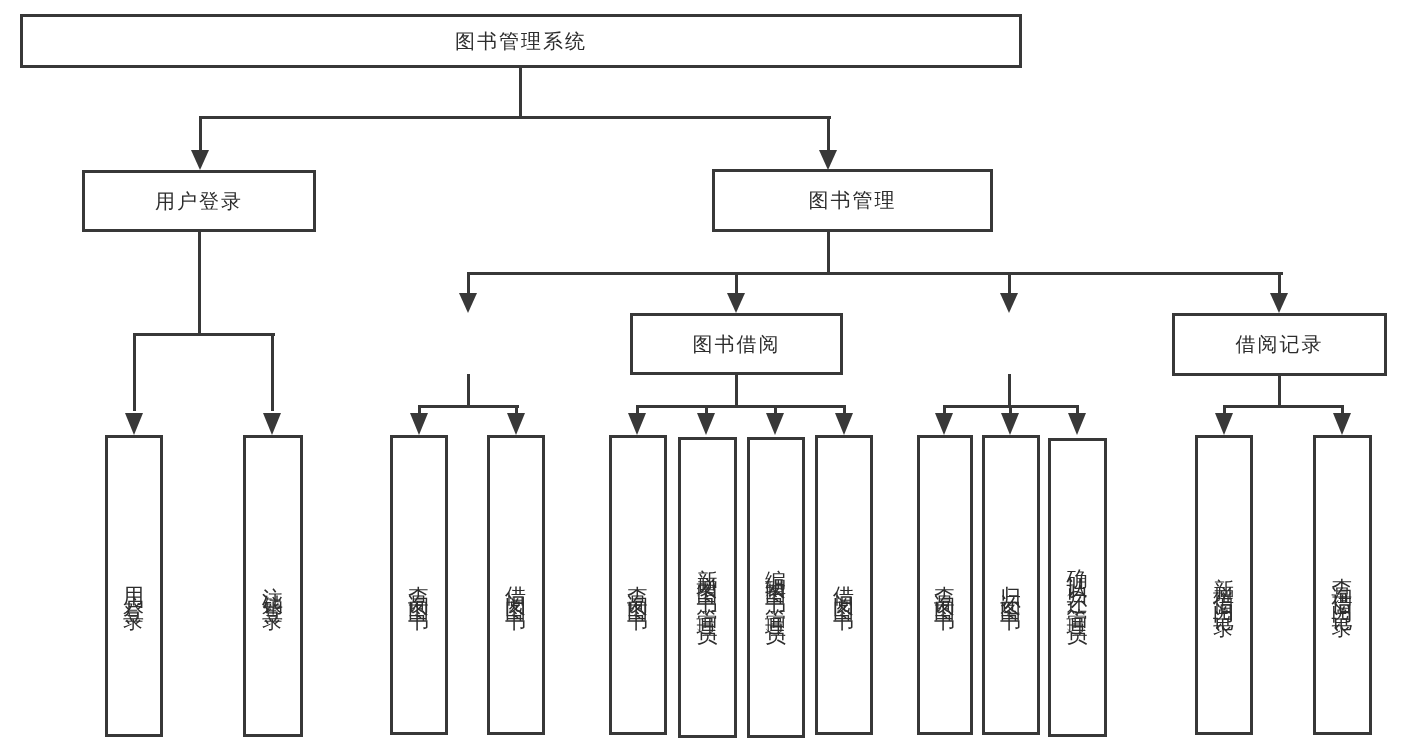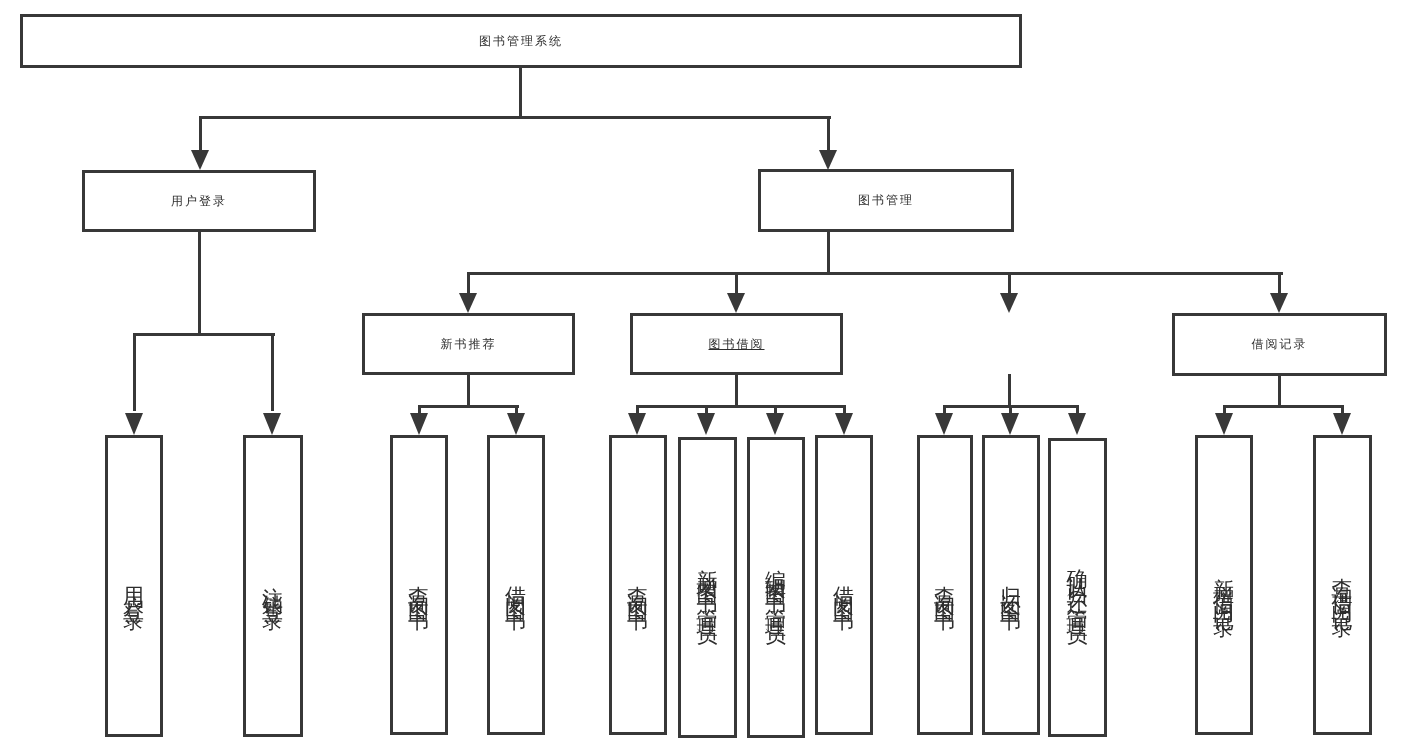"图书管理系统" .hbox { font-size: 12px -> 20px }
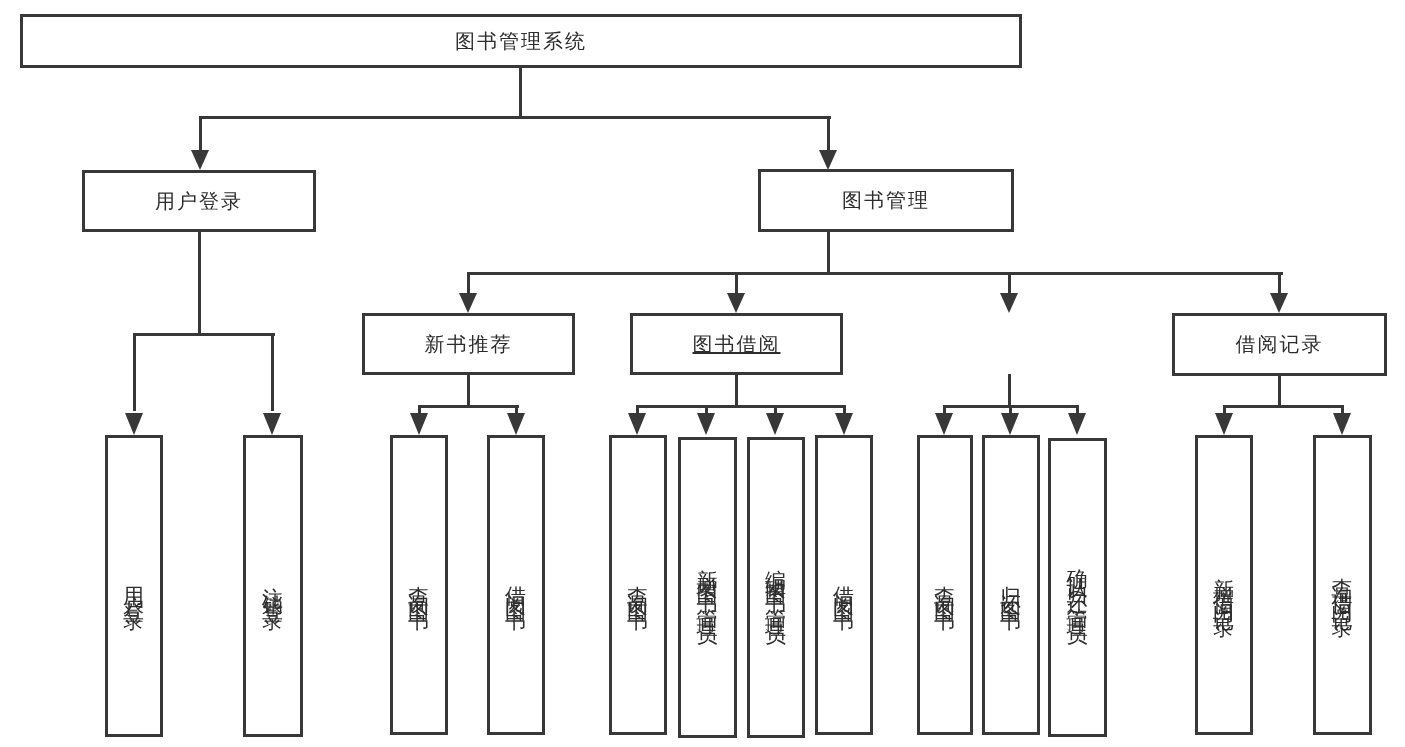"图书管理" div.box { margin-left: 46px -> none; width: 256px -> 281px }
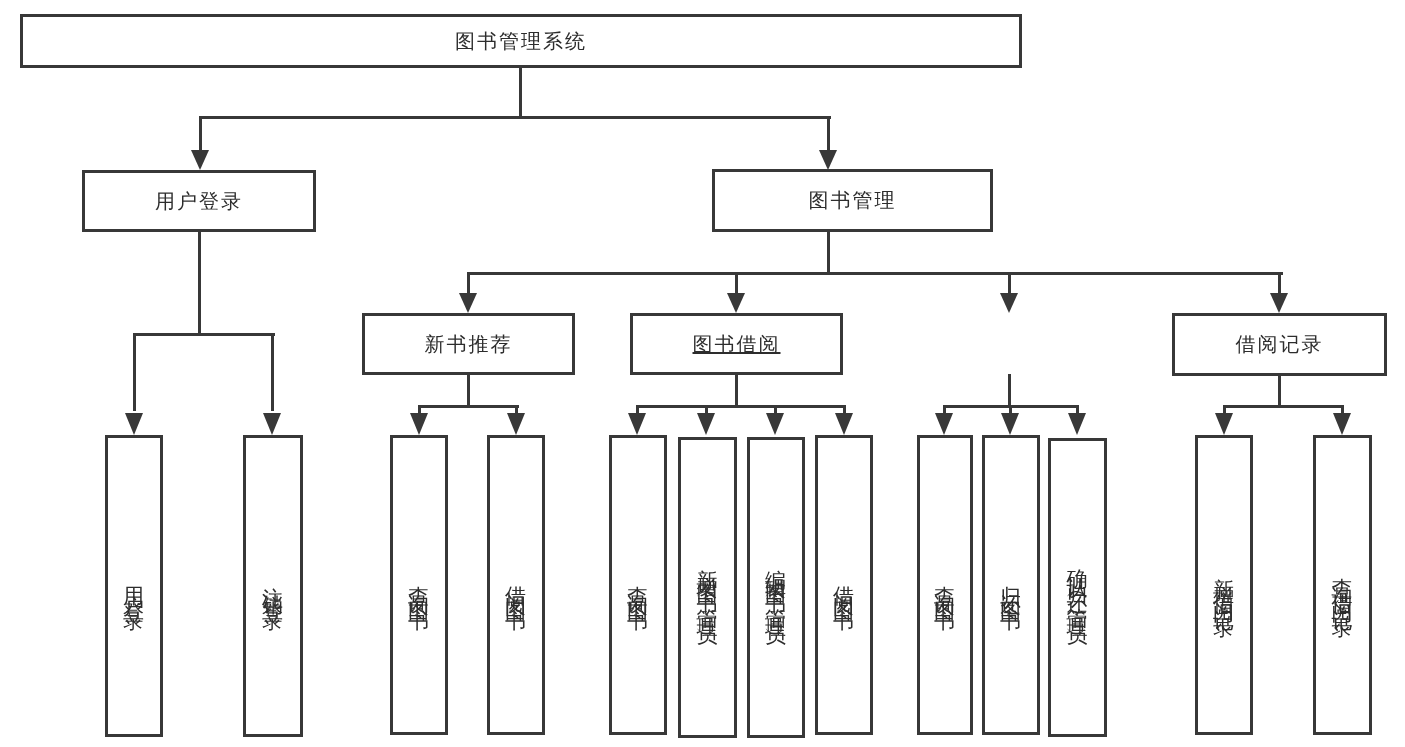"新书推荐" div.box { html: <div>新书推荐</div> -> none }
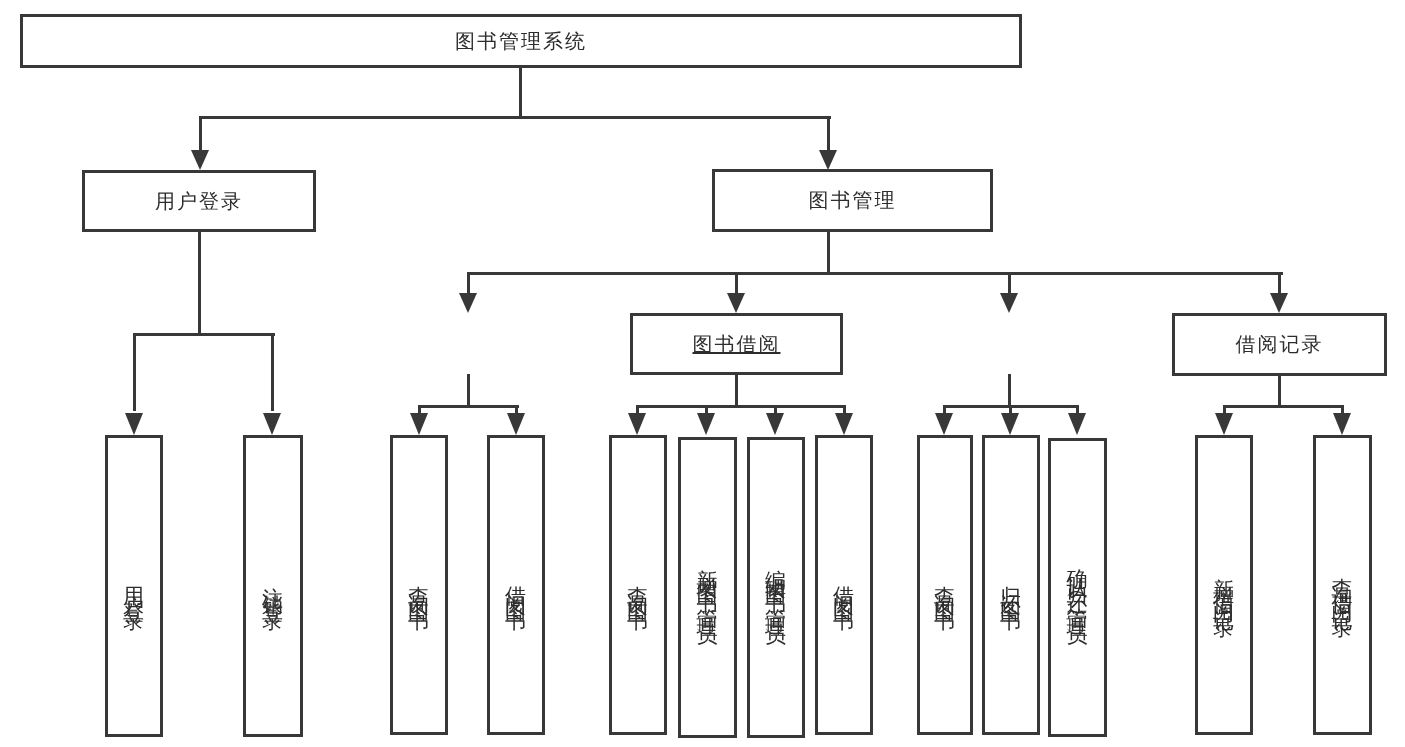"图书借阅" div.box { text-decoration: underline -> none }
